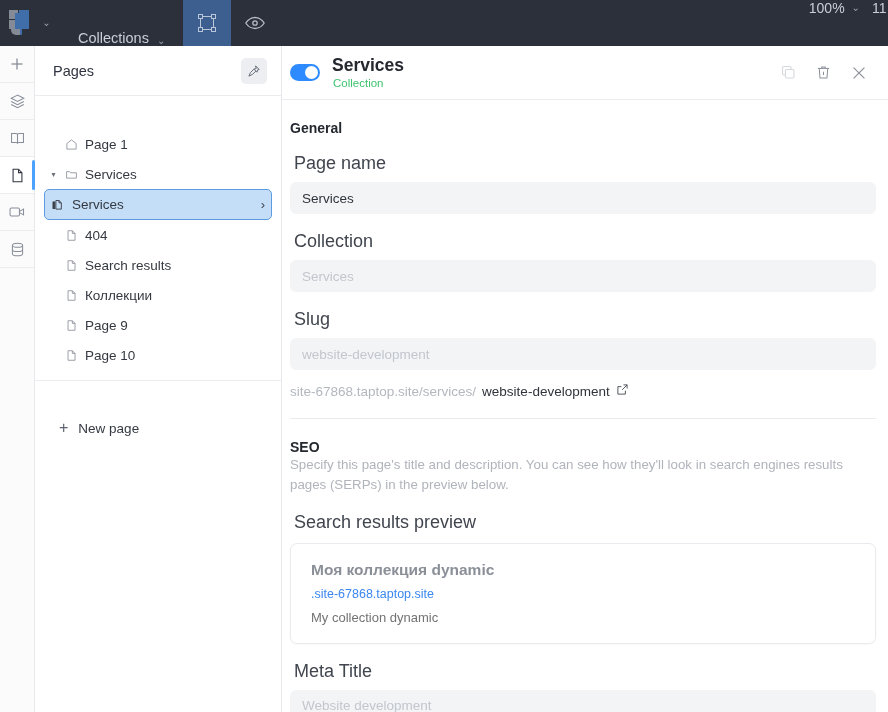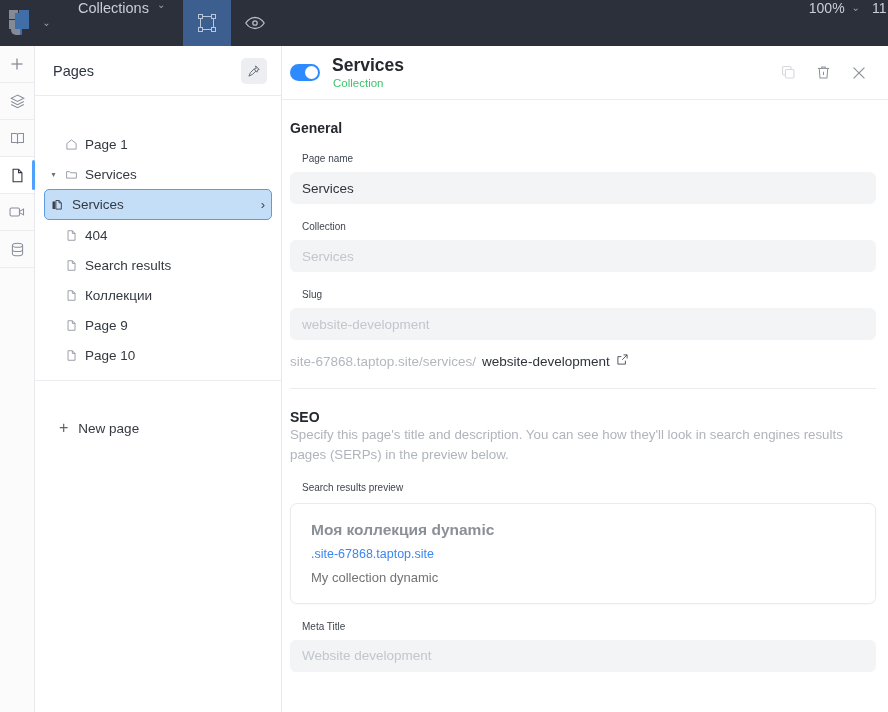"Collections" .tb-item { align-items: flex-start -> flex-end }
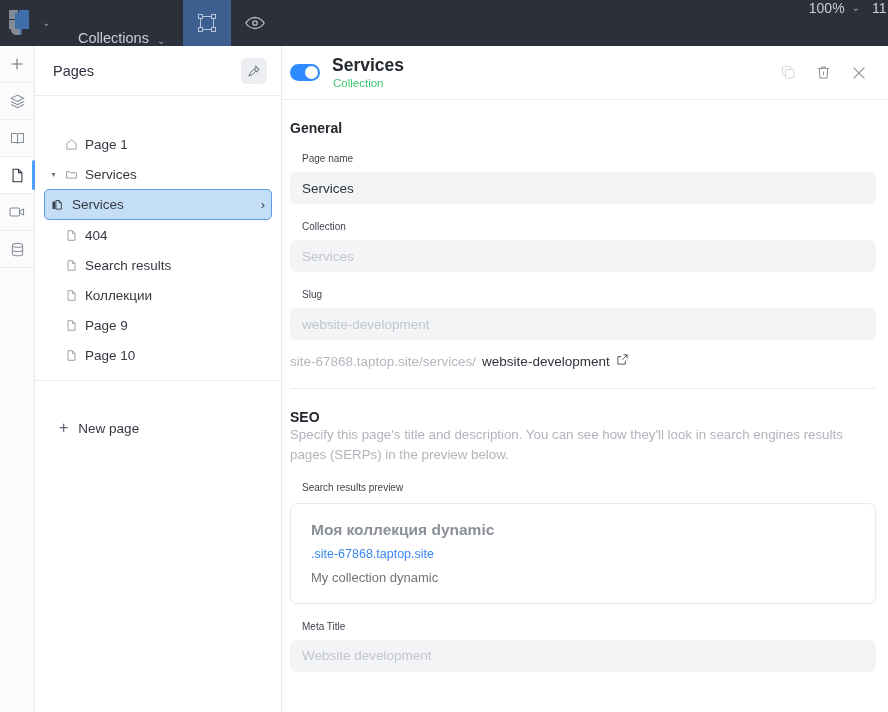"Page name" .field-label { font-size: 10px -> 18px; margin: 17px 0 8px 12px -> 17px 0 8px 4px }
